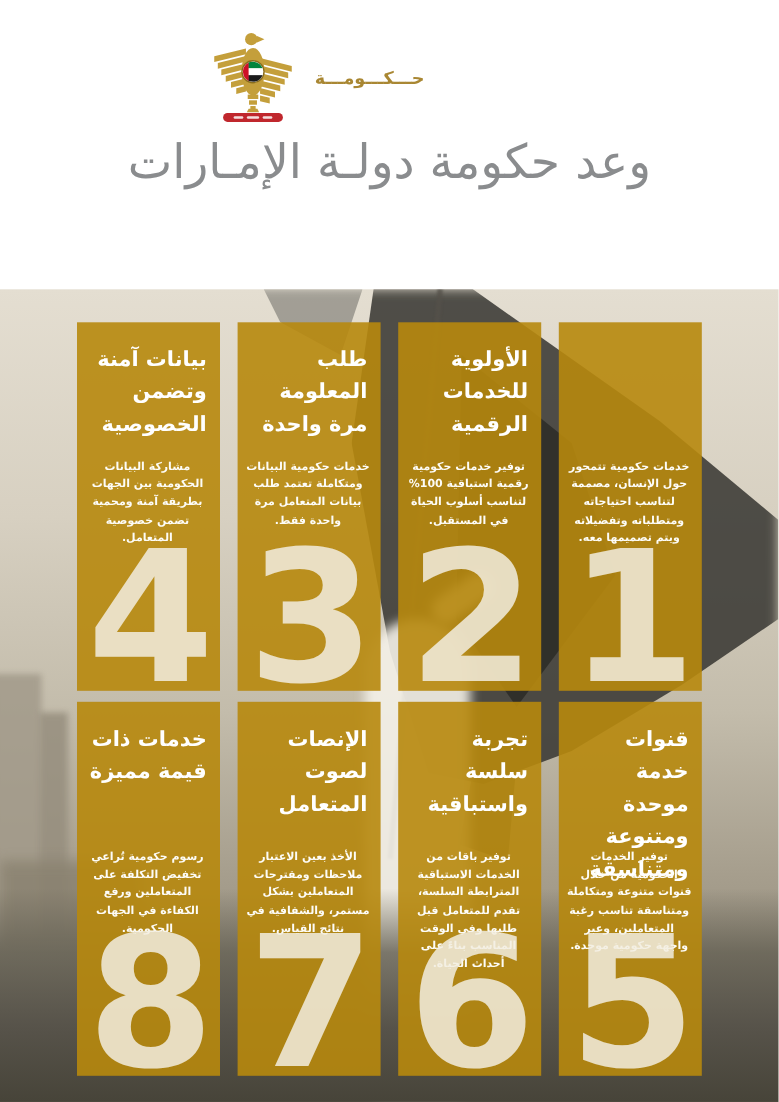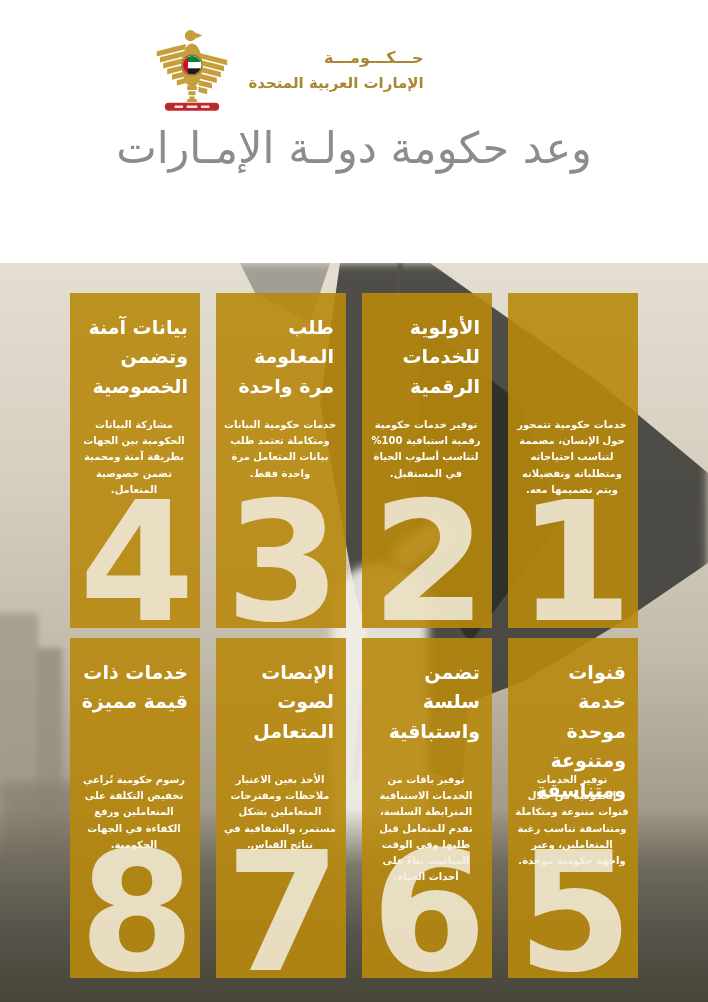"الإمارات العربية المتحدة" div.country { html: <div>الإمارات العربية المتحدة</div> -> none }
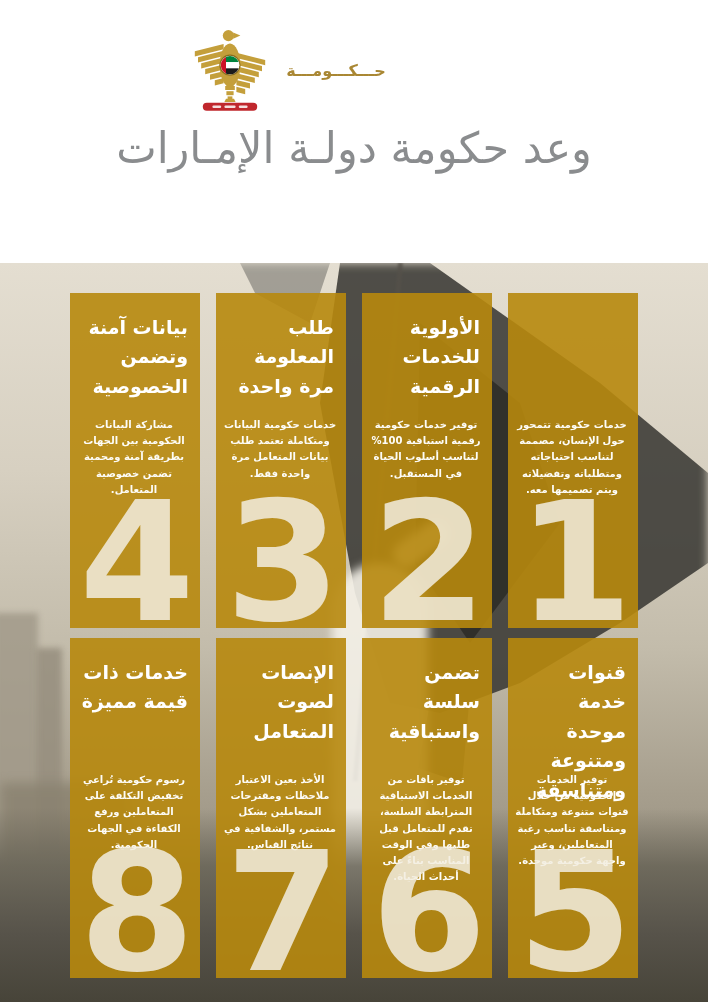"تضمن سلسة واستباقية" h2 { text: تضمن -> تجربة }
